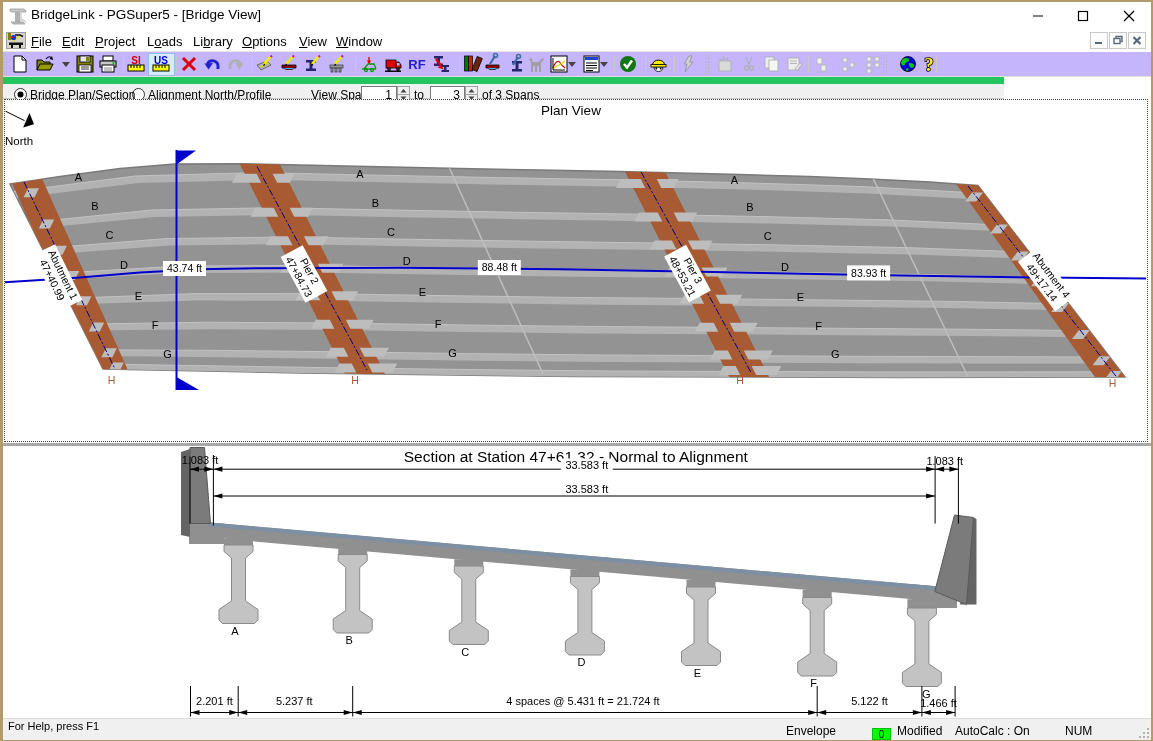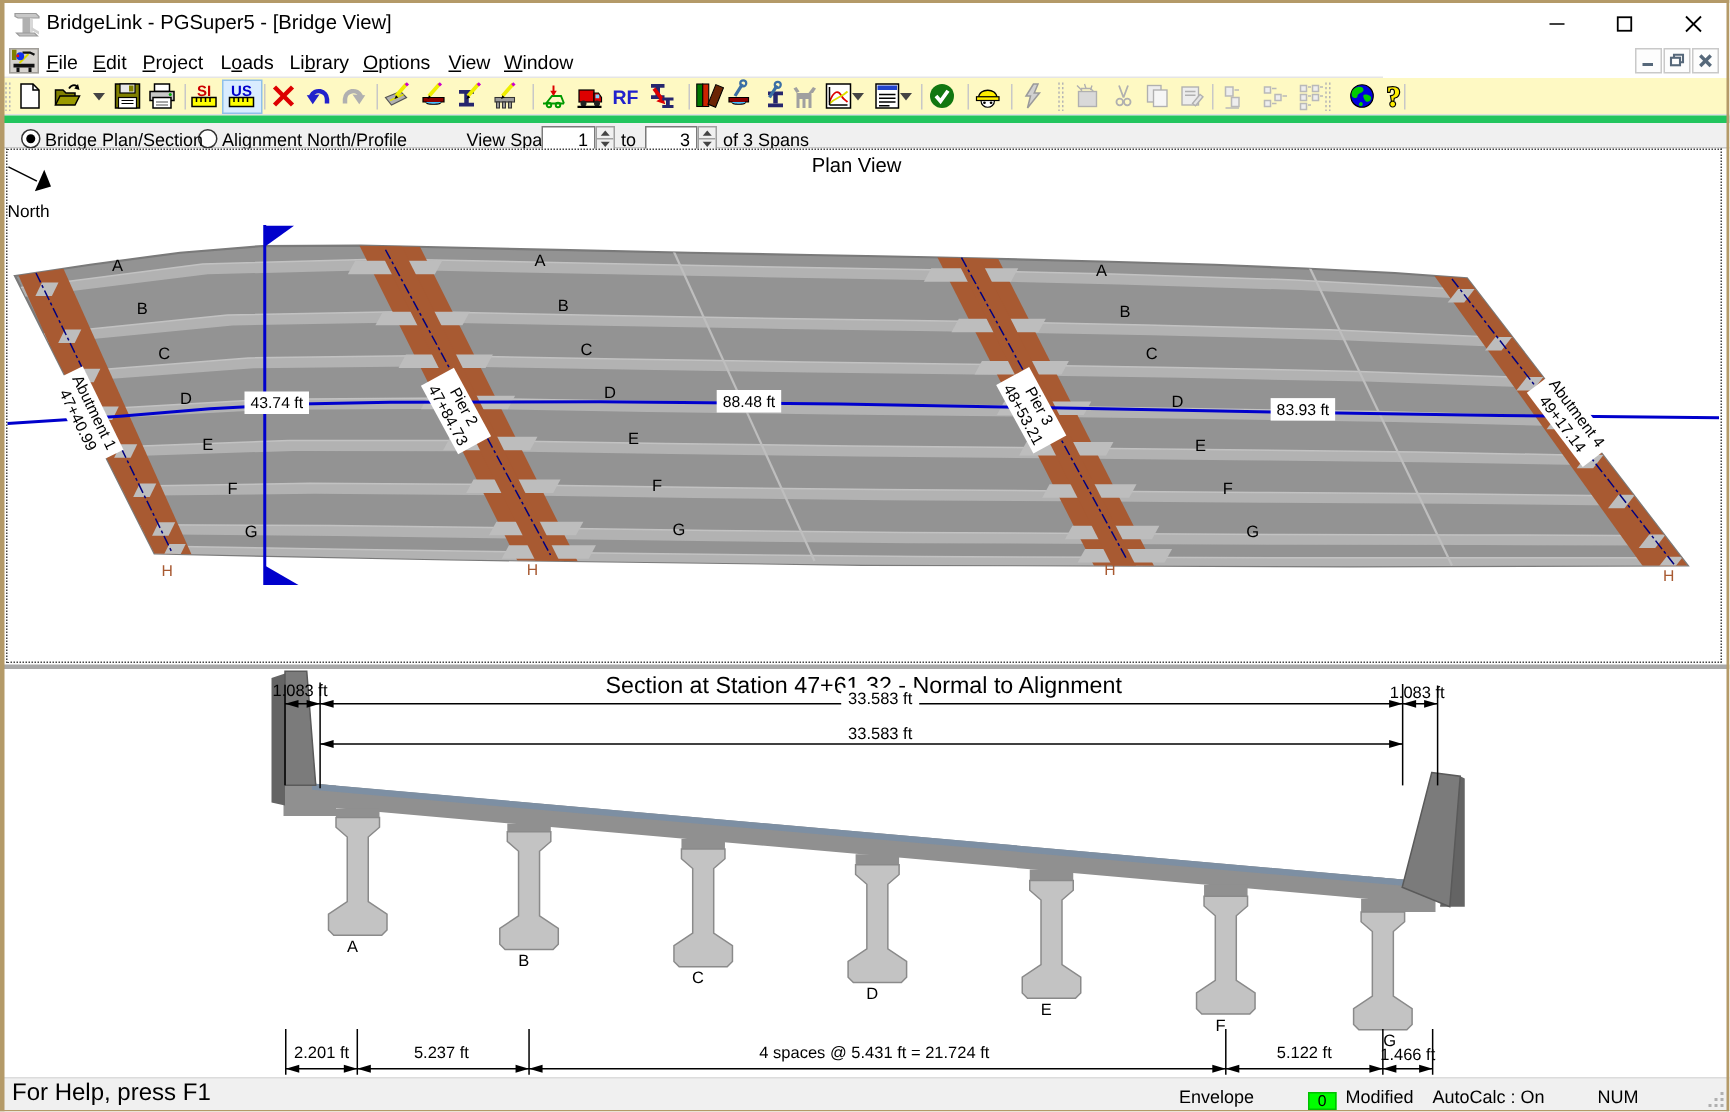"SI" div.abs { background: #fef9c3 -> #c4b5fd }
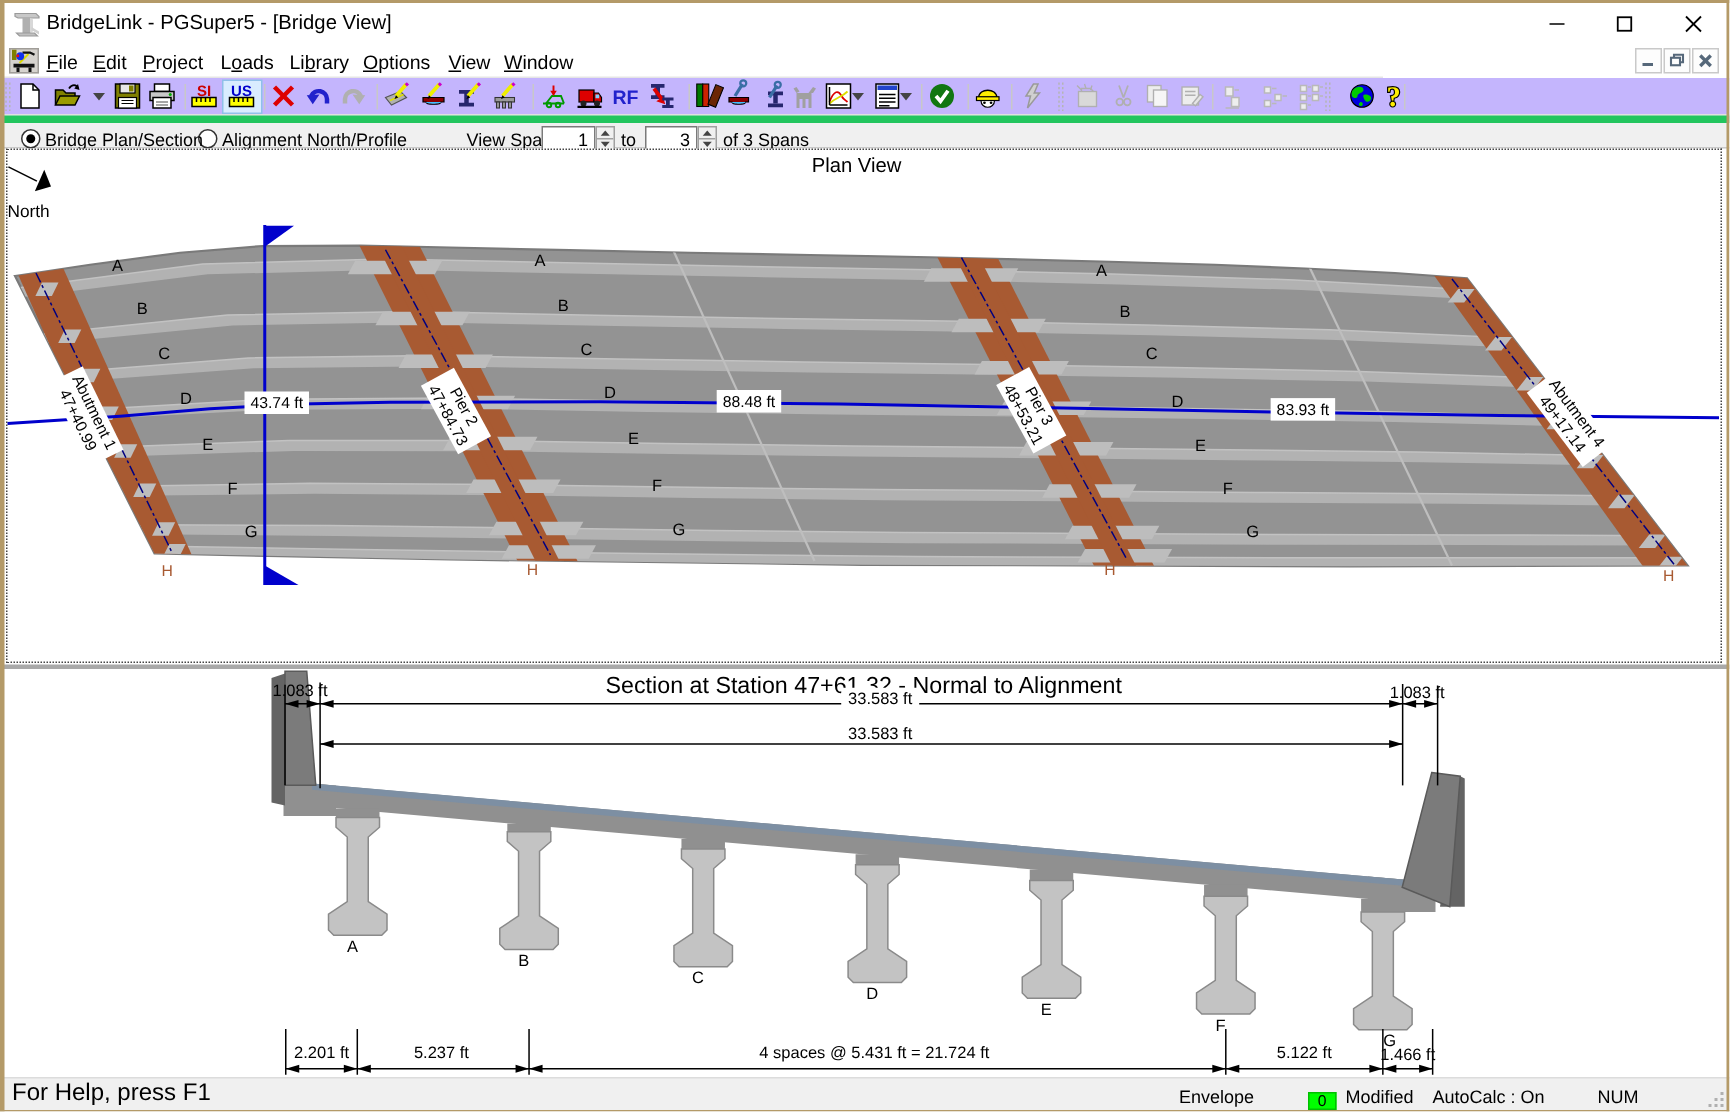"Bridge Plan/Section" div.abs { border-top: 5px solid #22c55e -> 7px solid #22c55e; width: 1153px -> 1004px }
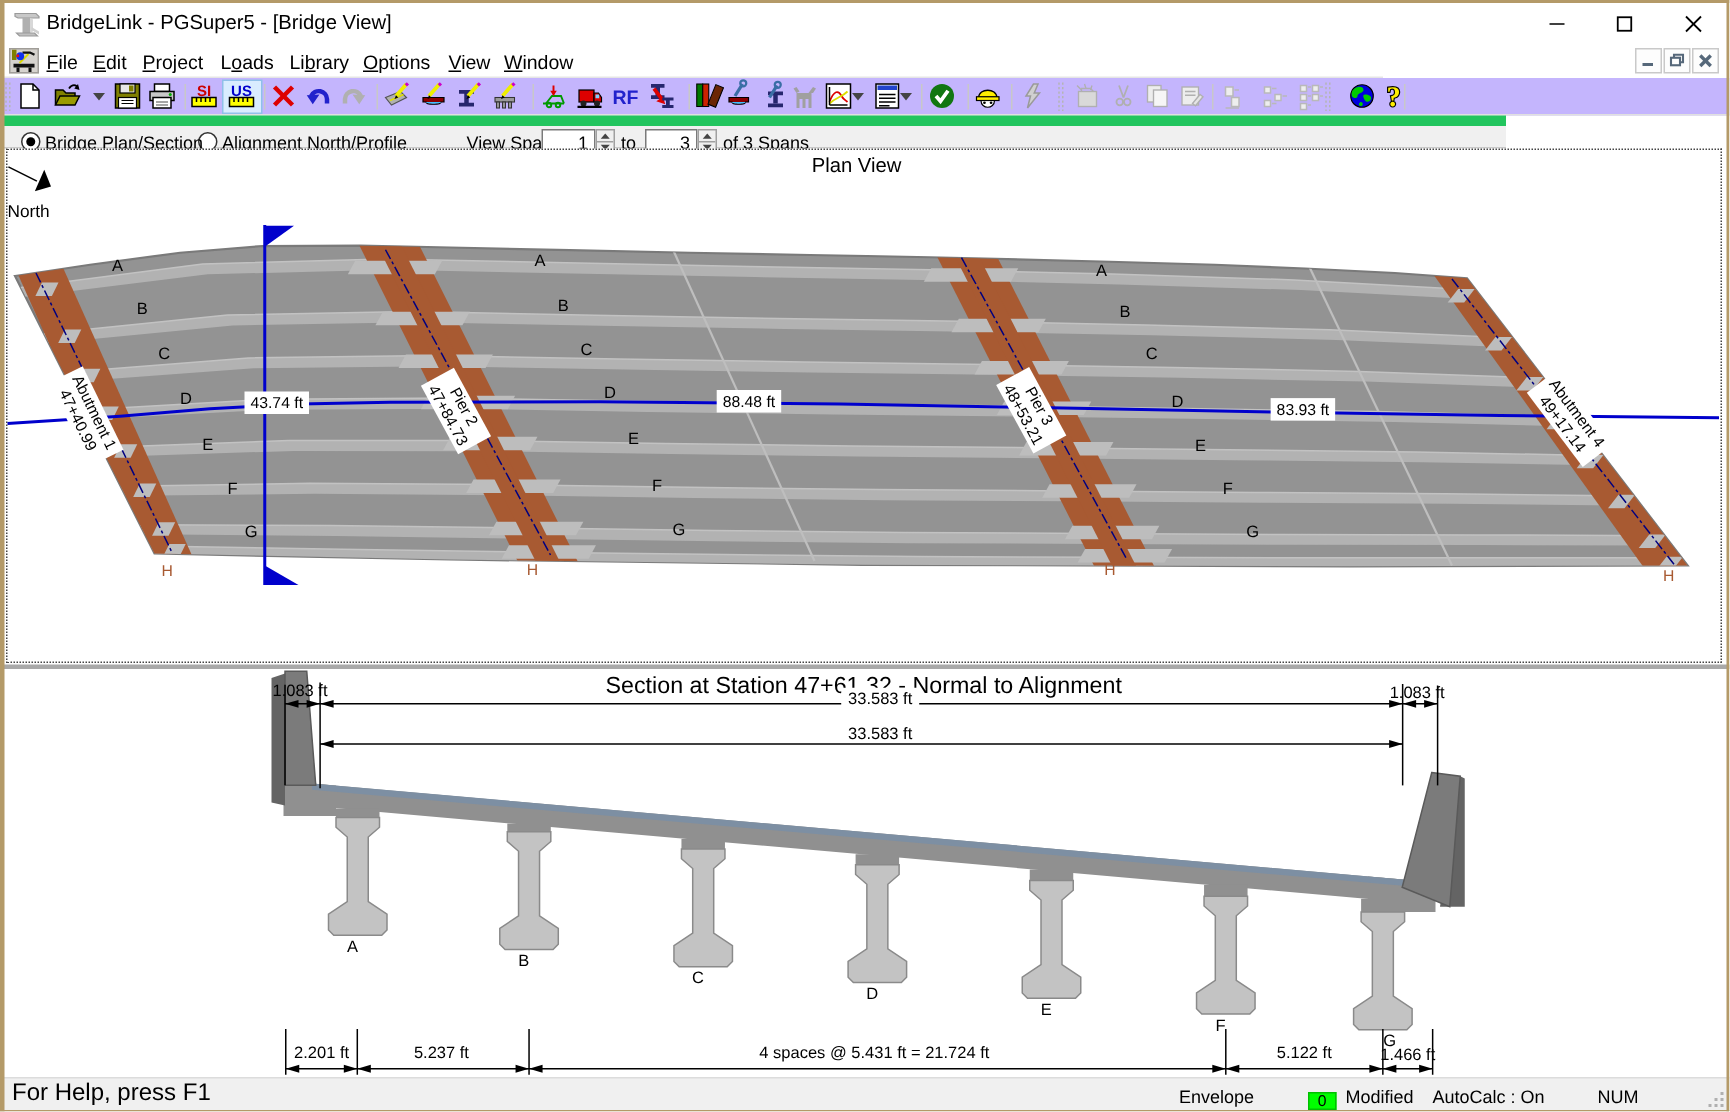"For Help, press F1" span.abs { font-size: 16px -> 11px }
